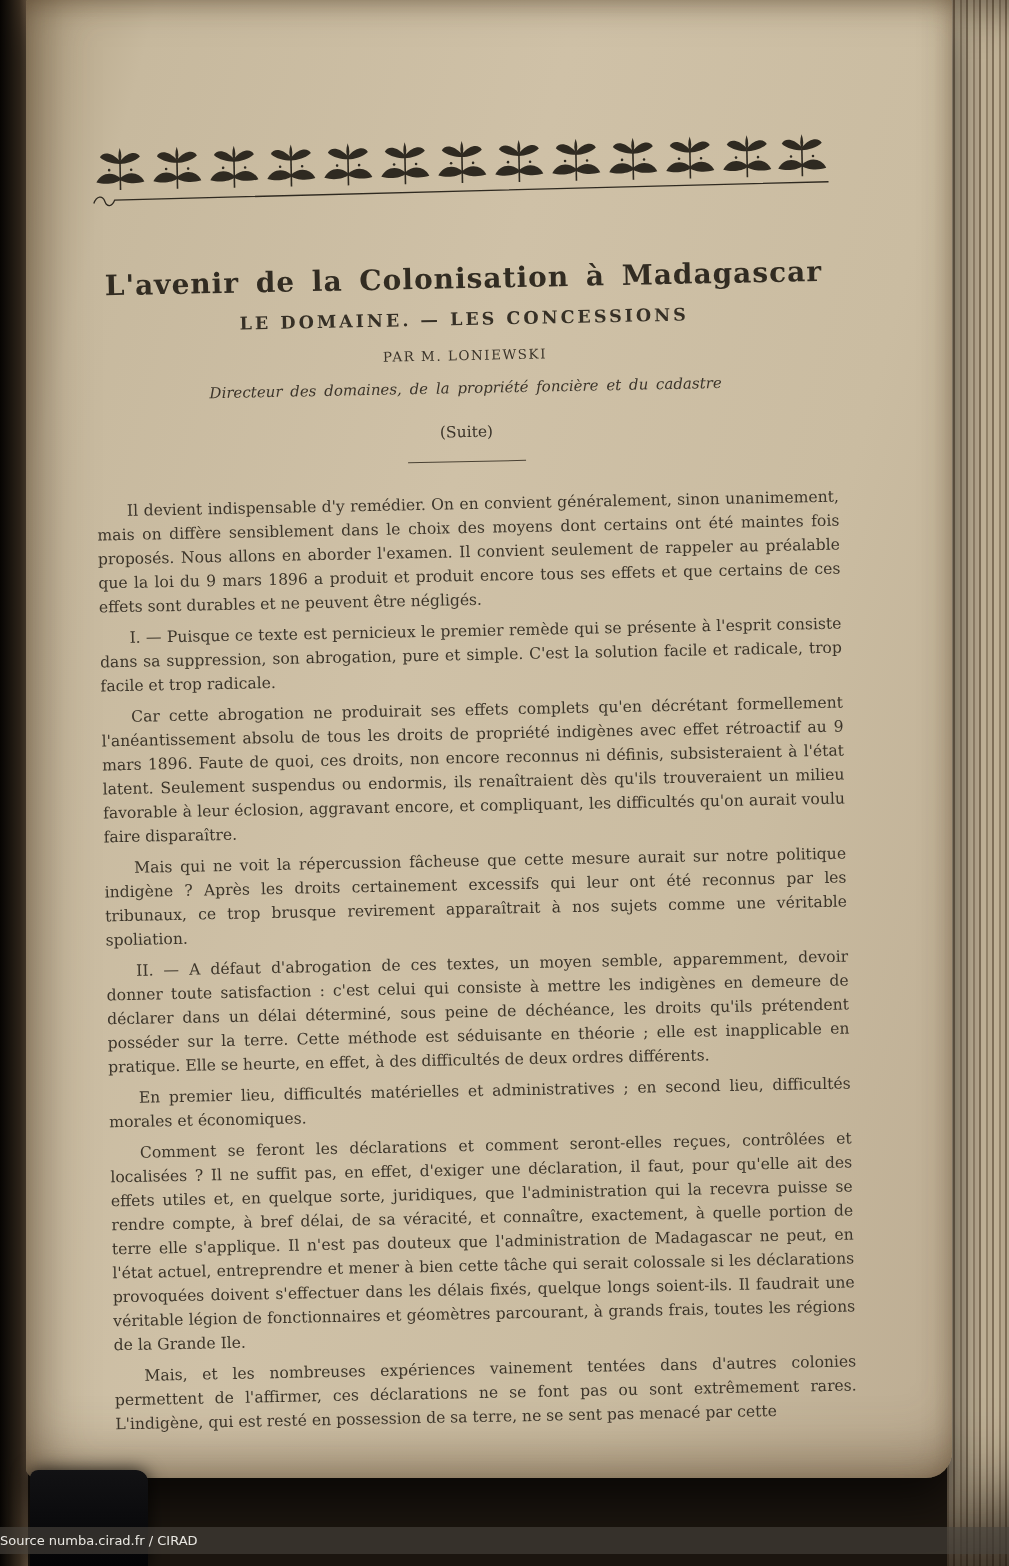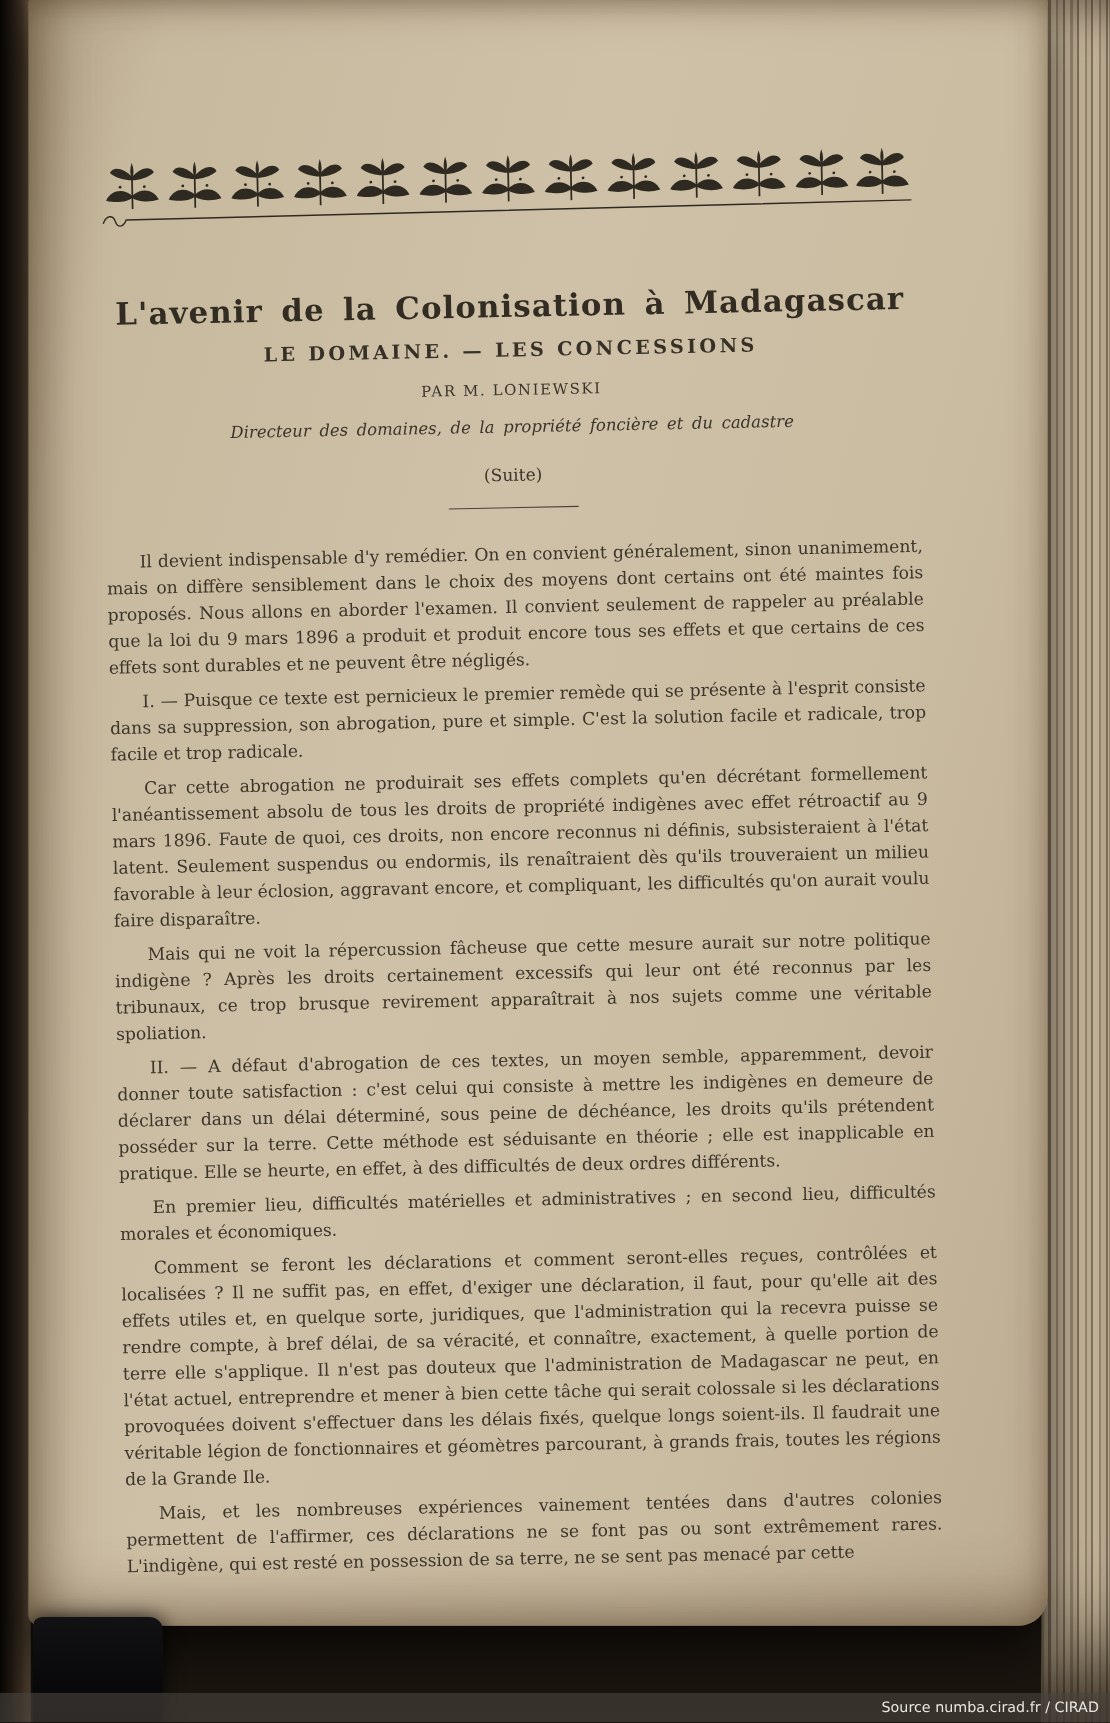"Source numba.cirad.fr / CIRAD" .credit-bar { bottom: 0 -> 12px; justify-content: flex-end -> none; padding-right: 10px -> 0 }
